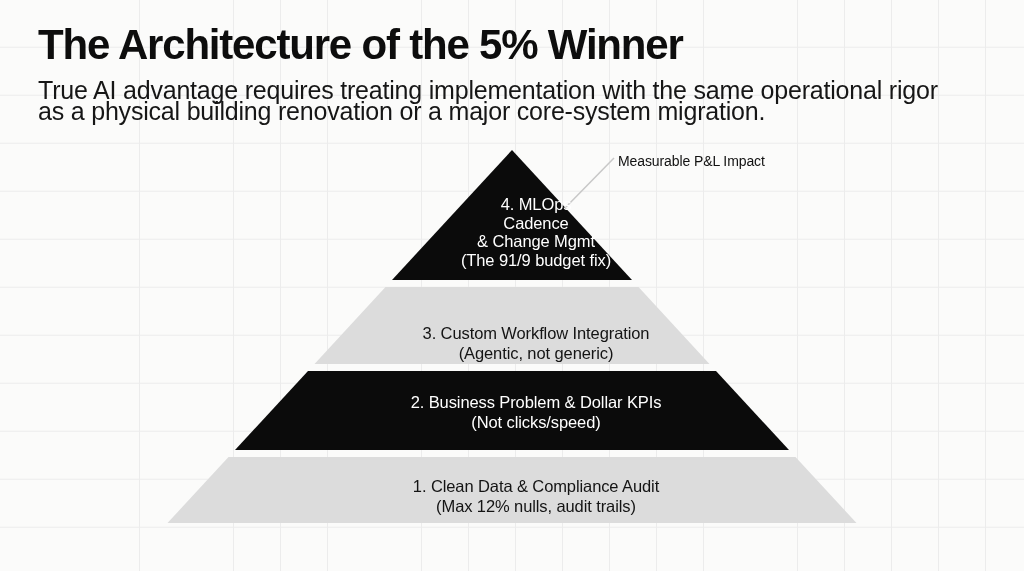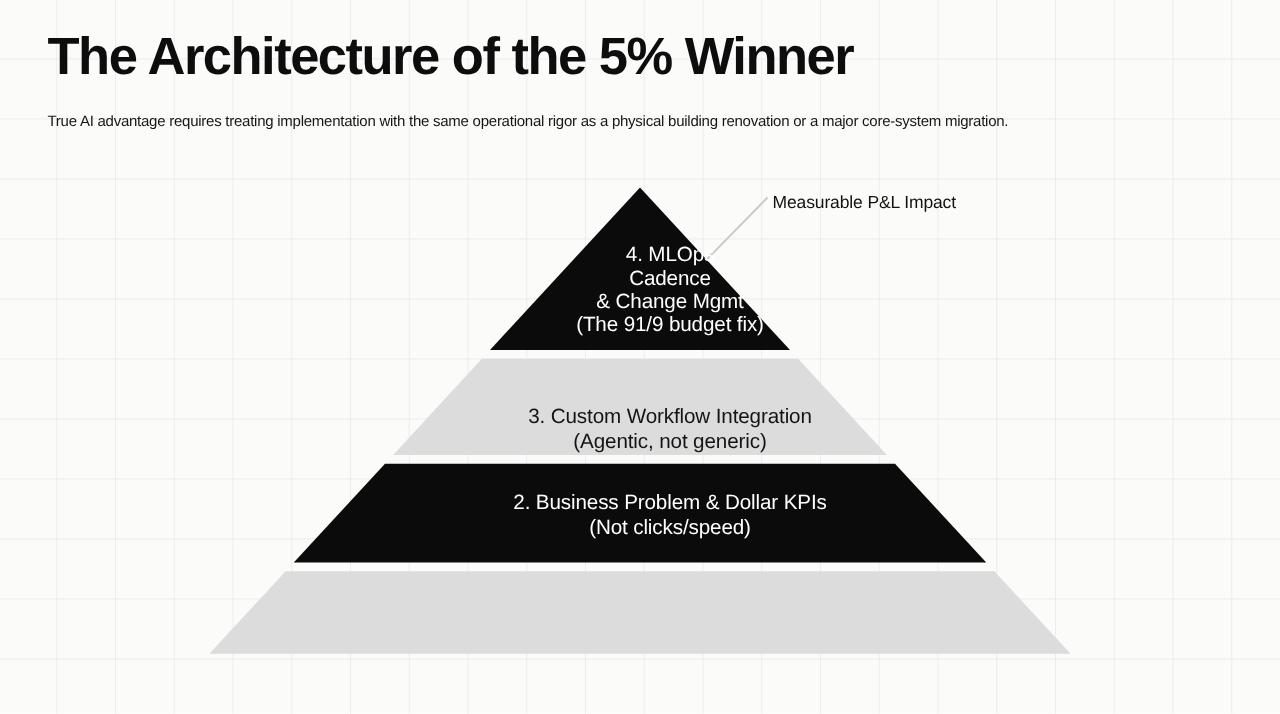"True AI advantage requires treating" .slide-subtitle { font-size: 12px -> 25px; line-height: 35px -> 21px }
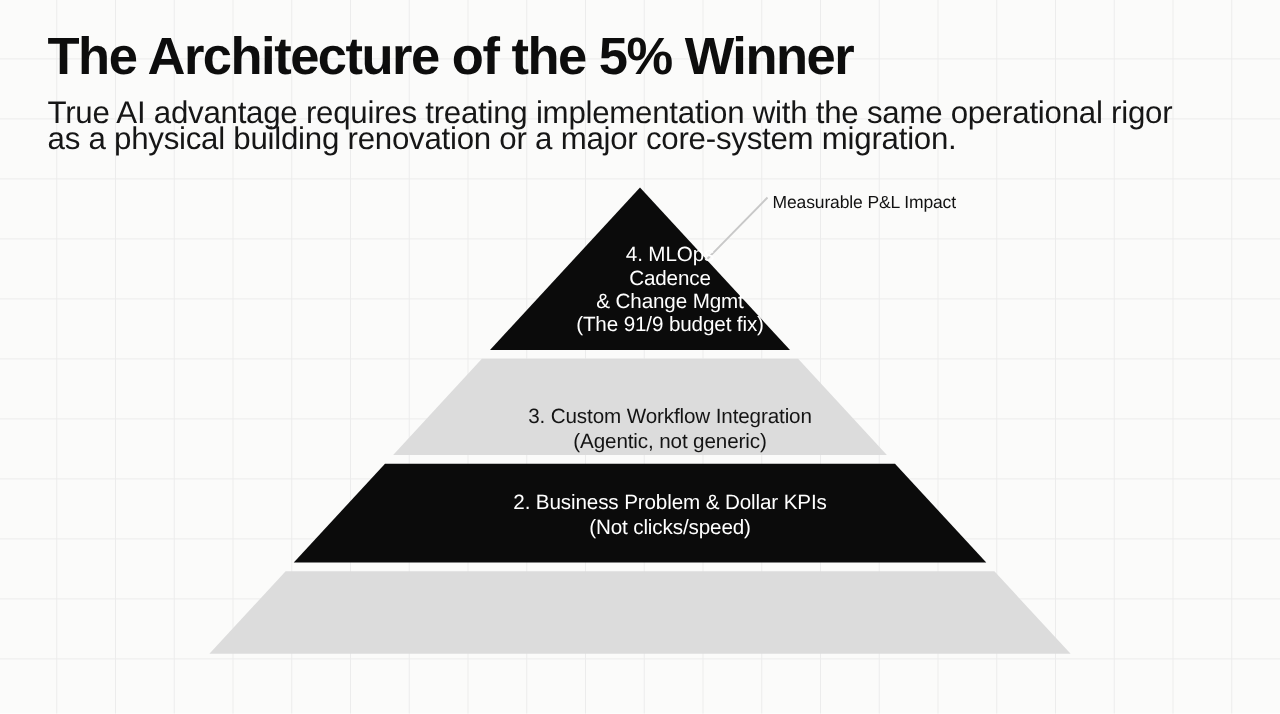"1. Clean Data & Compliance" div.level-text { html: none -> <div> <span>1. Clean Data &amp; Compliance Audit</span> <span>(Max 12% nulls, audit trails)</span> </div> }
